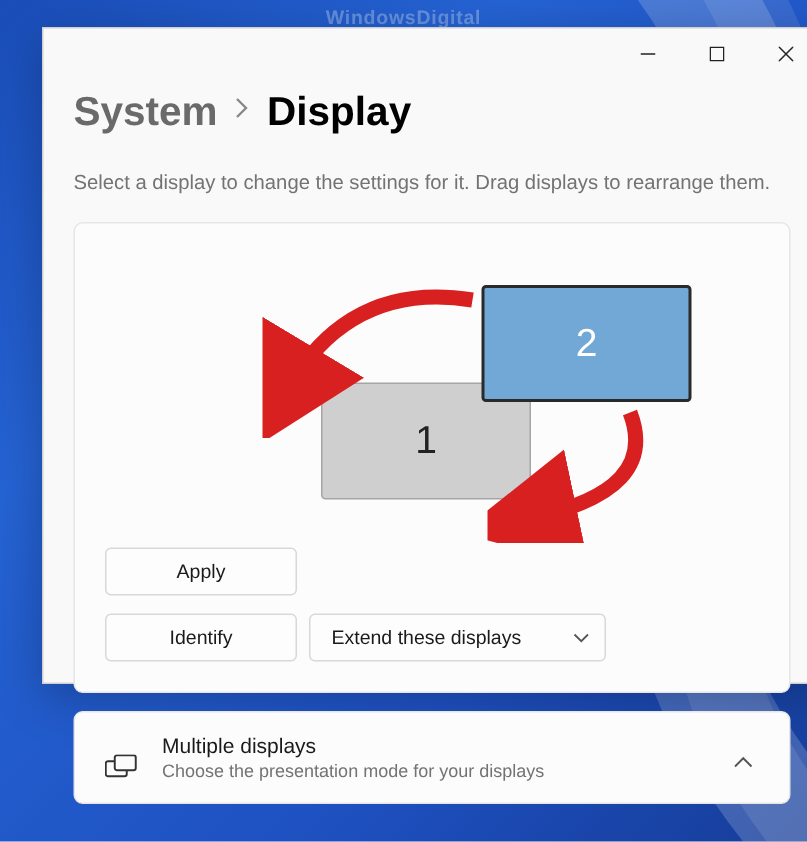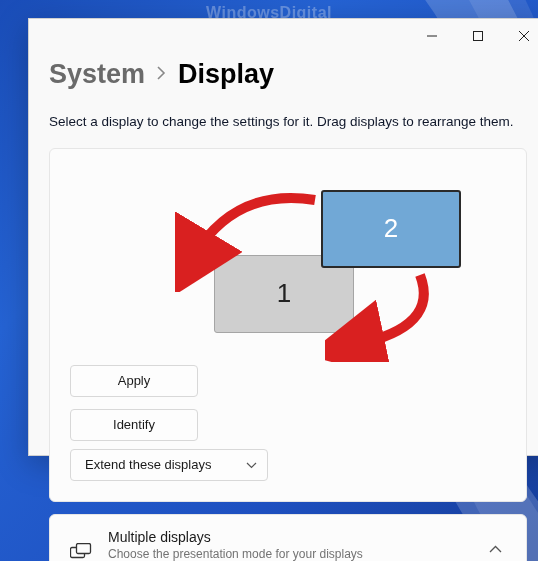"WindowsDigital" .watermark { font-size: 16px -> 13px }
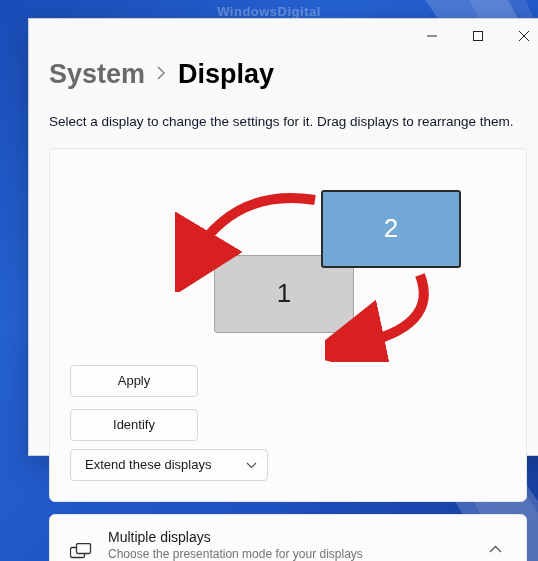"Select a display to change" .subtitle { color: #0f172a -> #737373 }
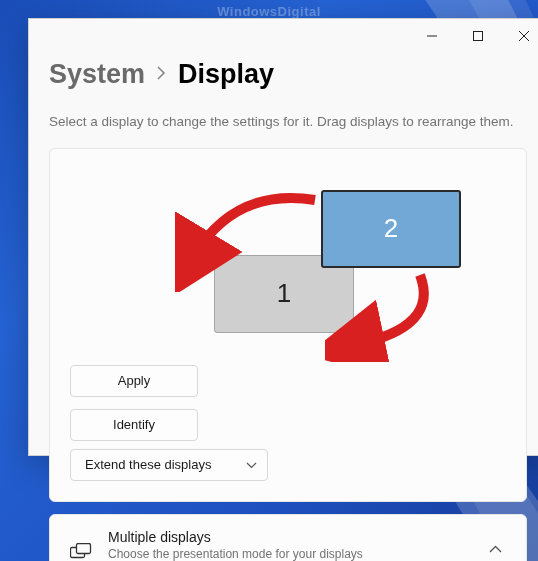"Identify" .btn-row:last-child { flex-direction: column -> none }
